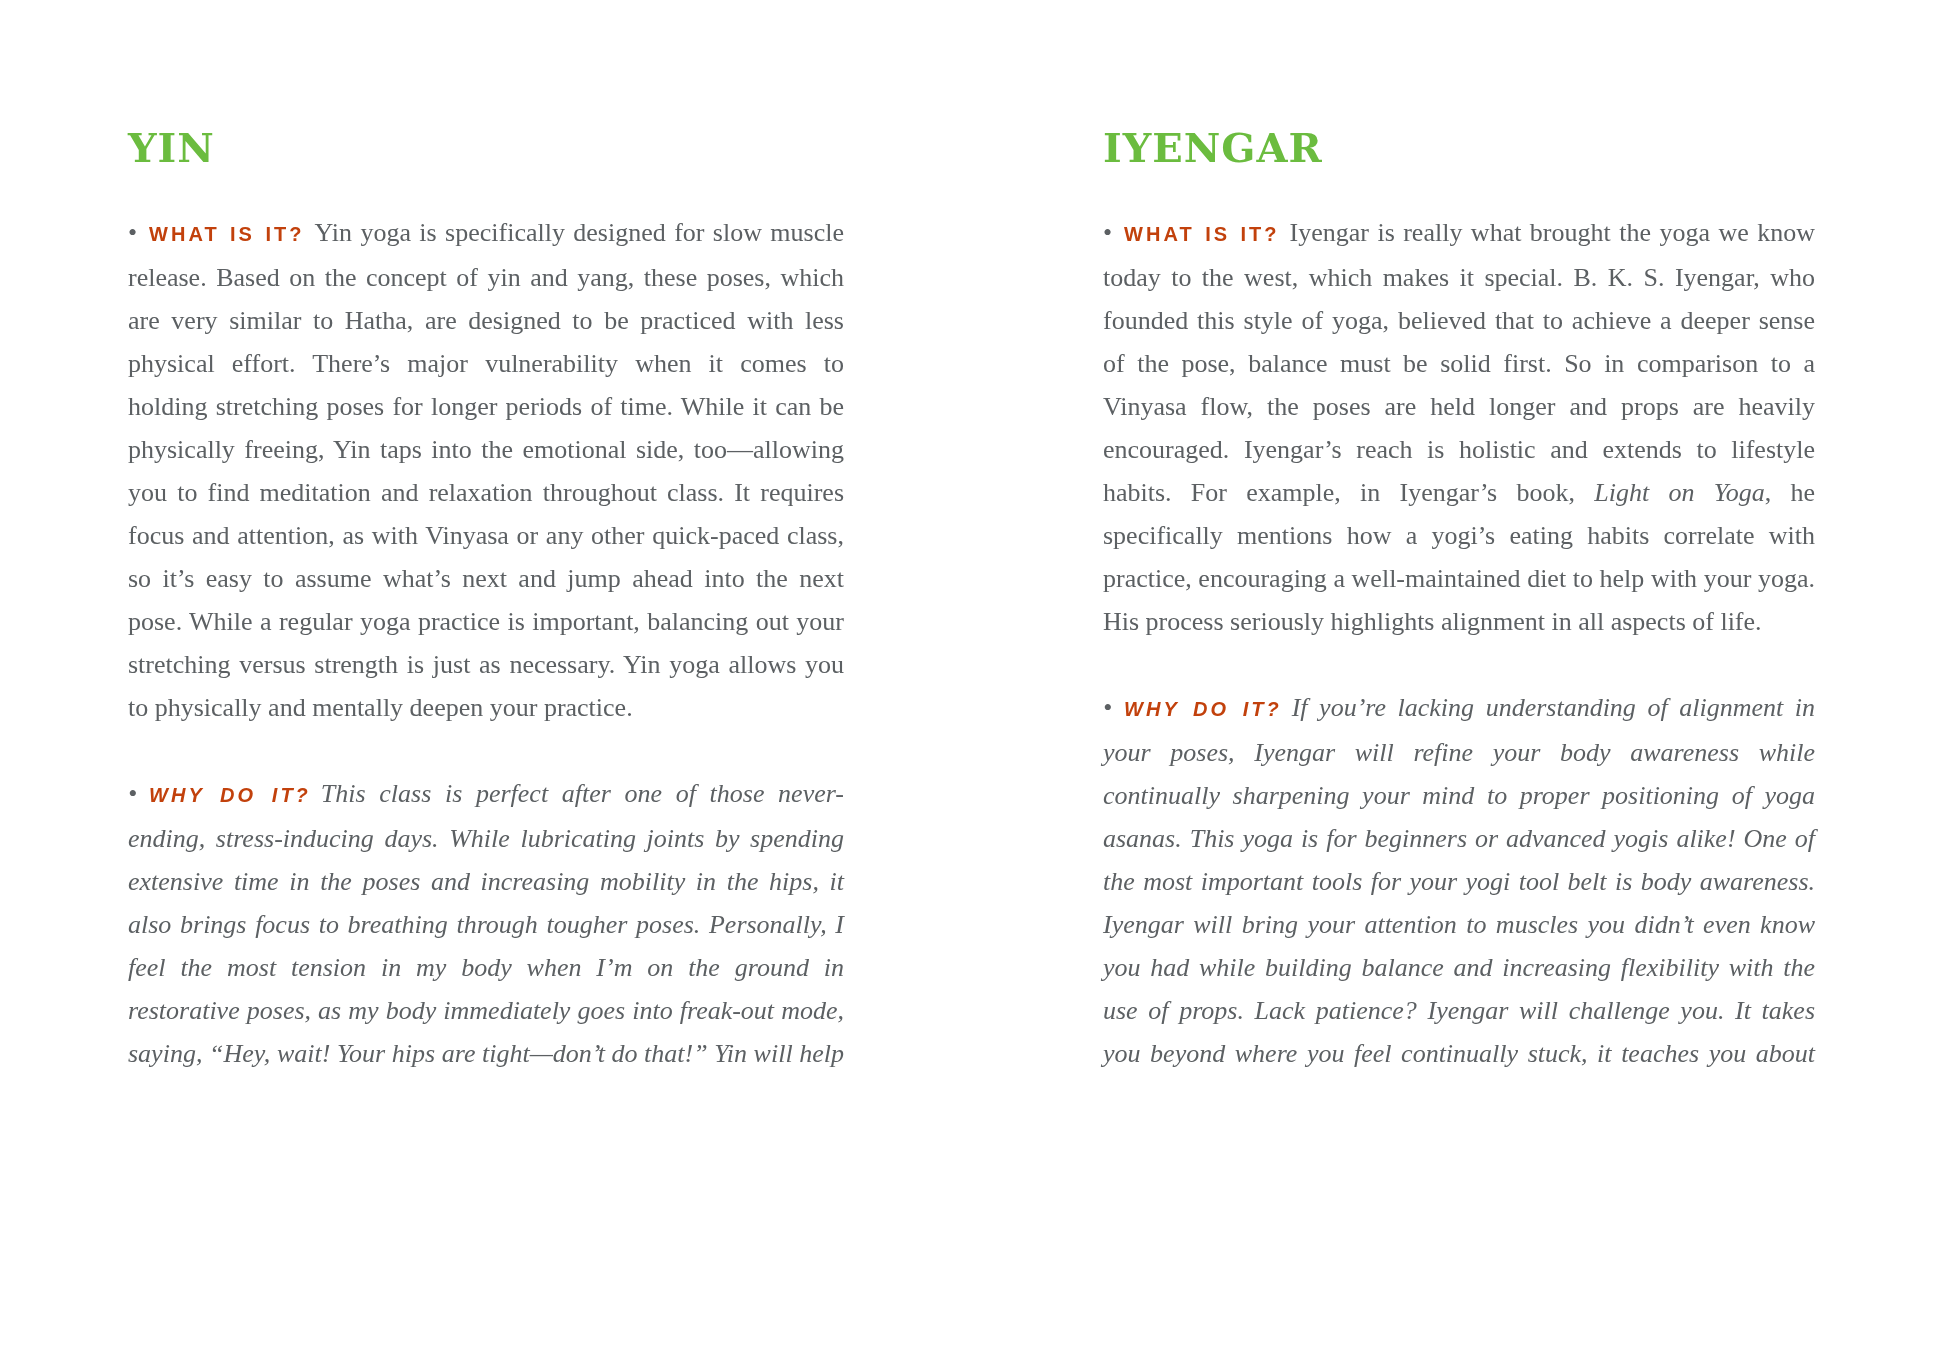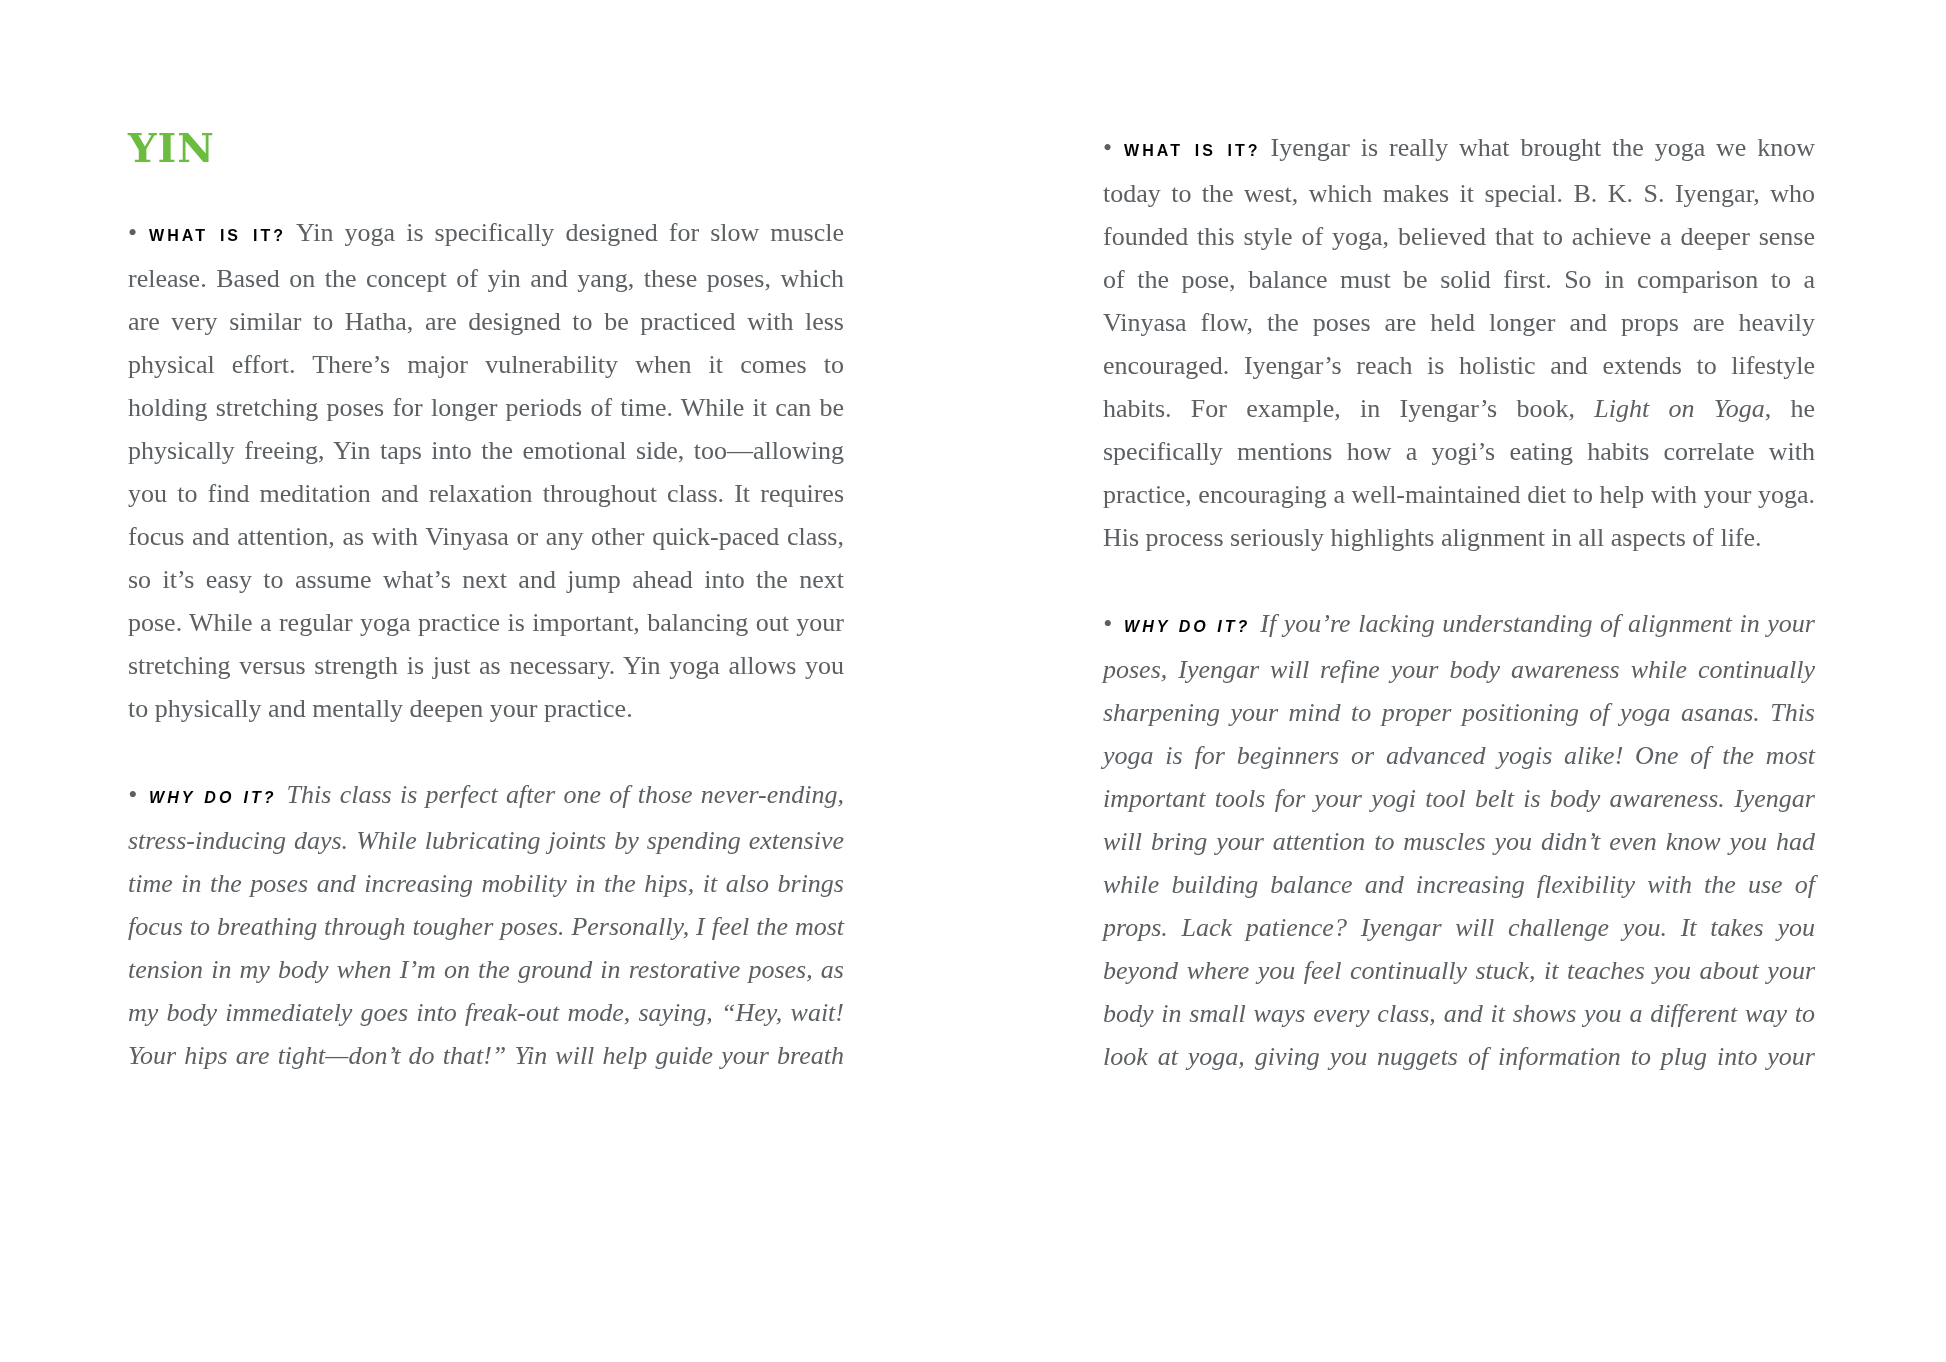"IYENGAR" h1.heading { html: none -> <h1>IYENGAR</h1> }
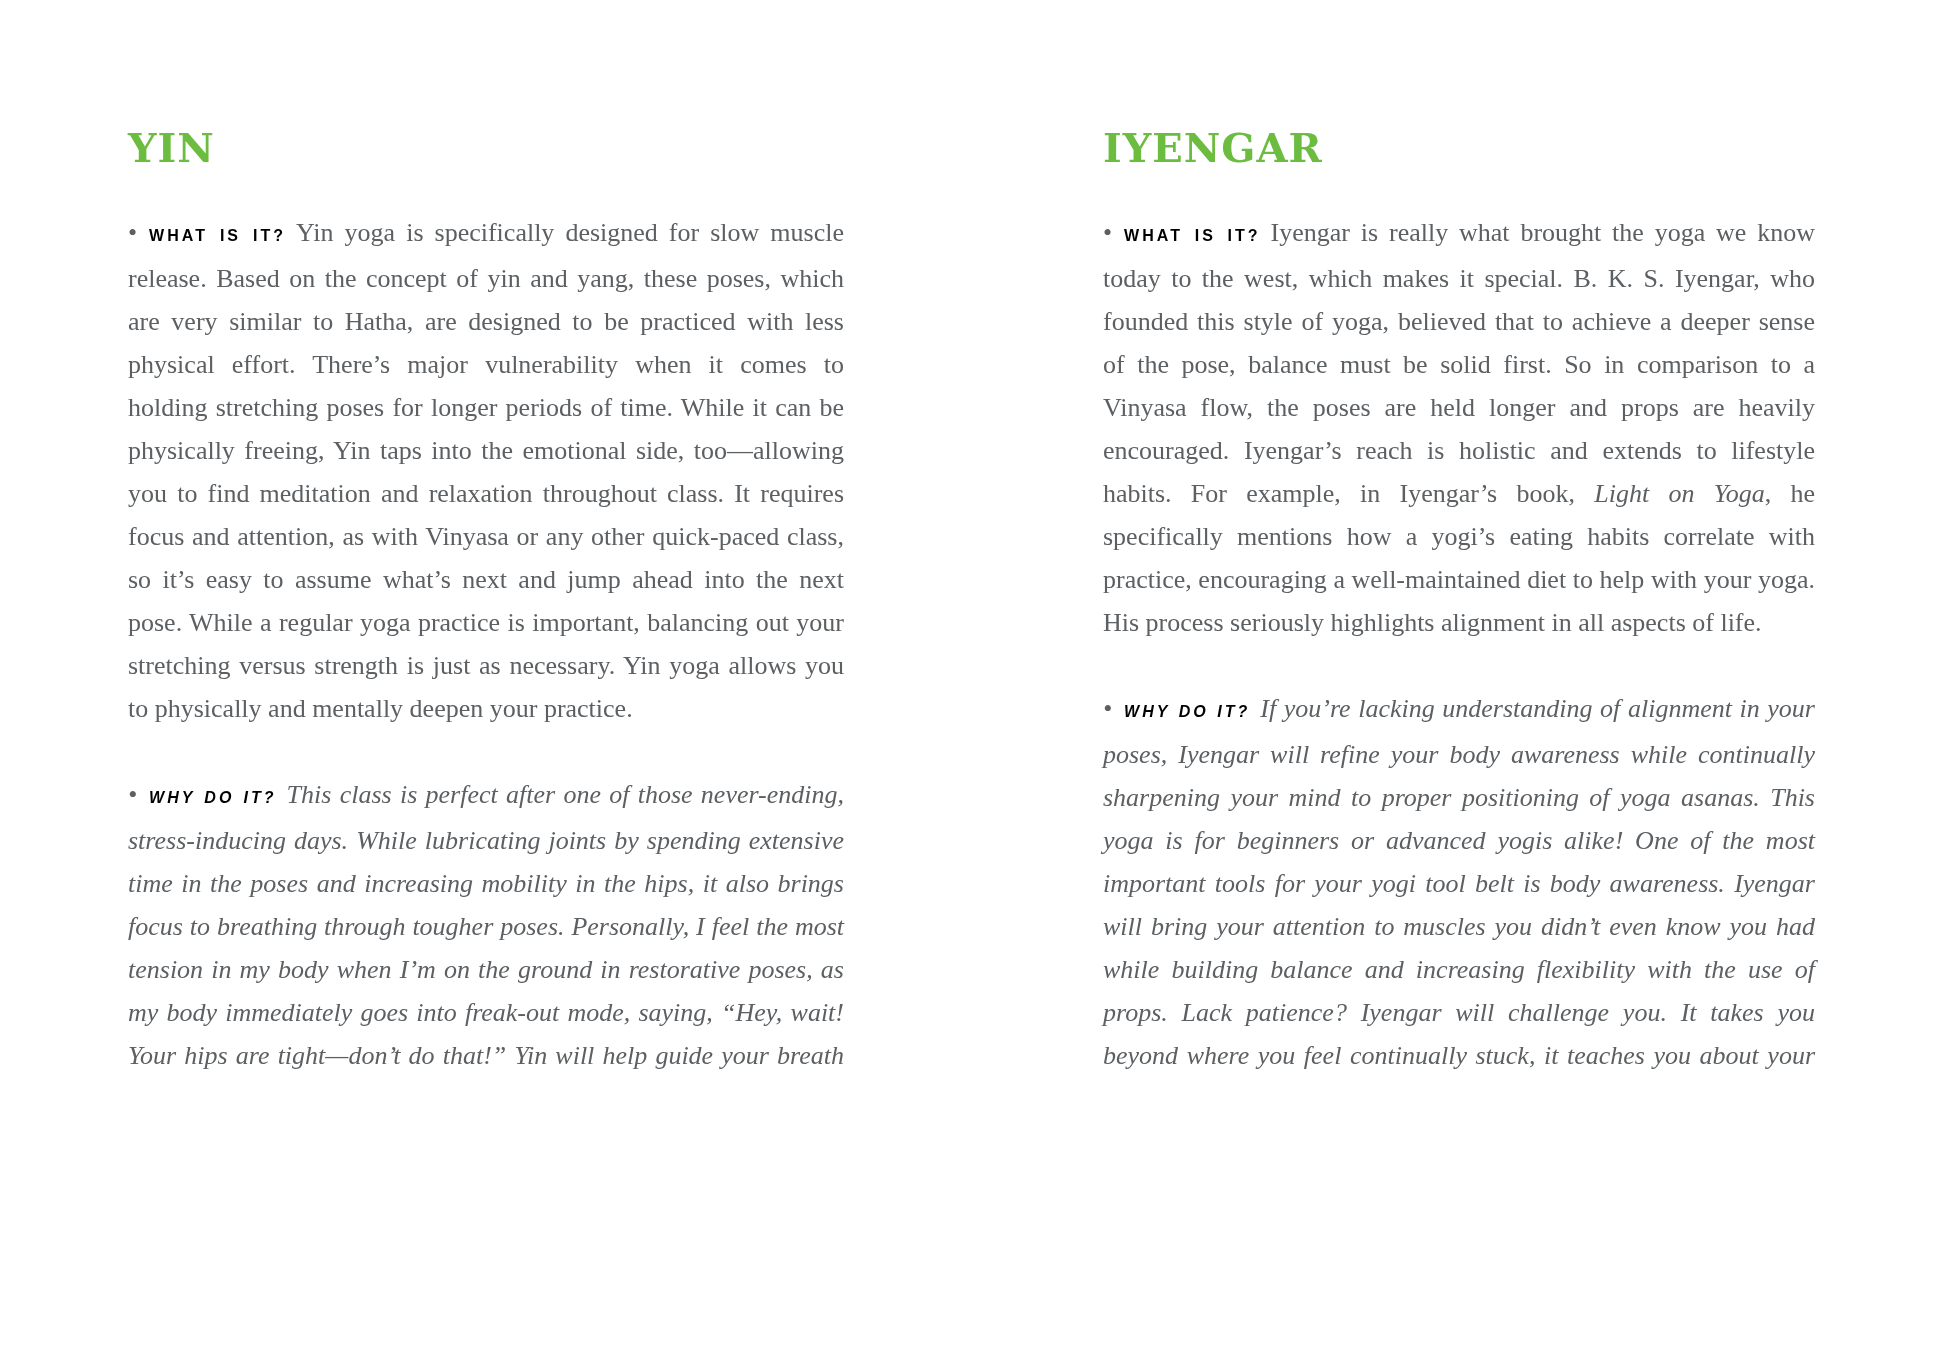"WHAT IS IT?" .label { color: #000000 -> #c2410c; font-size: 16px -> 20px }
